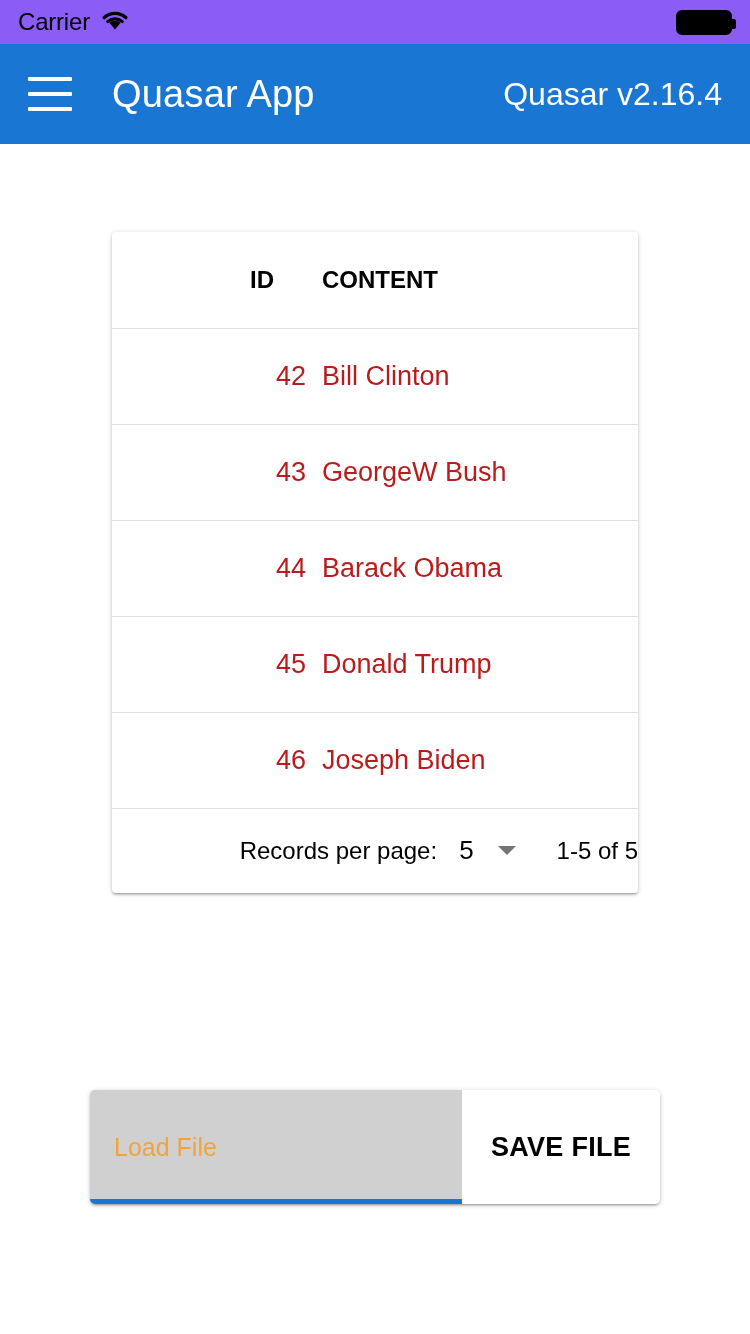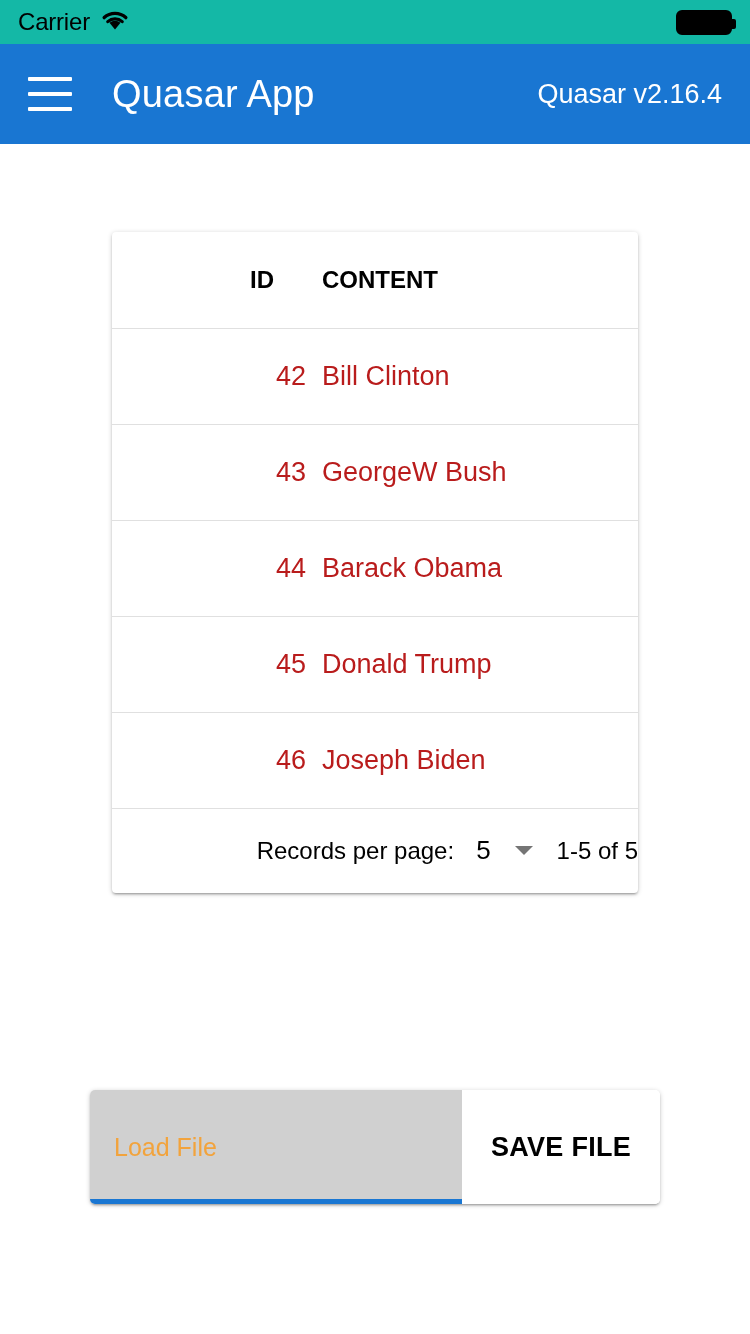"Carrier" .status-bar { background: #14b8a6 -> #8b5cf6 }
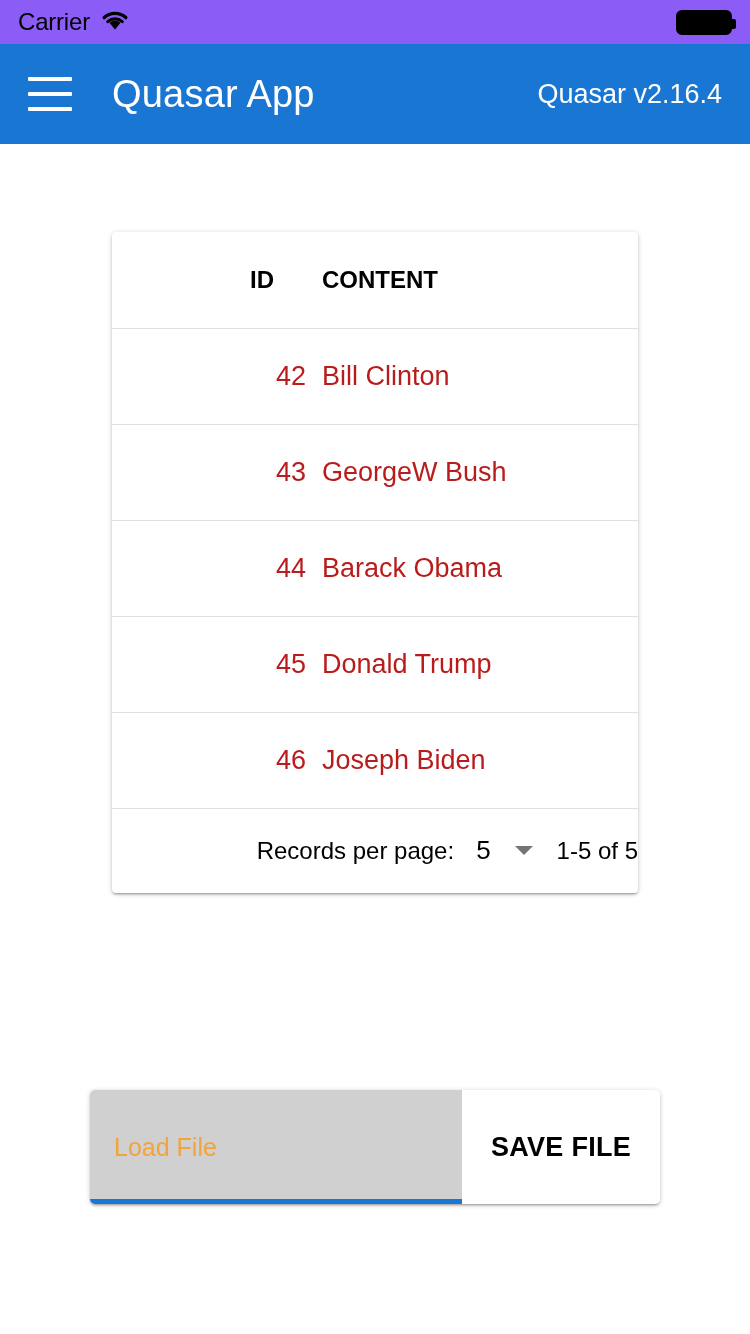"Quasar v2.16.4" .version-label { font-size: 27px -> 32px }
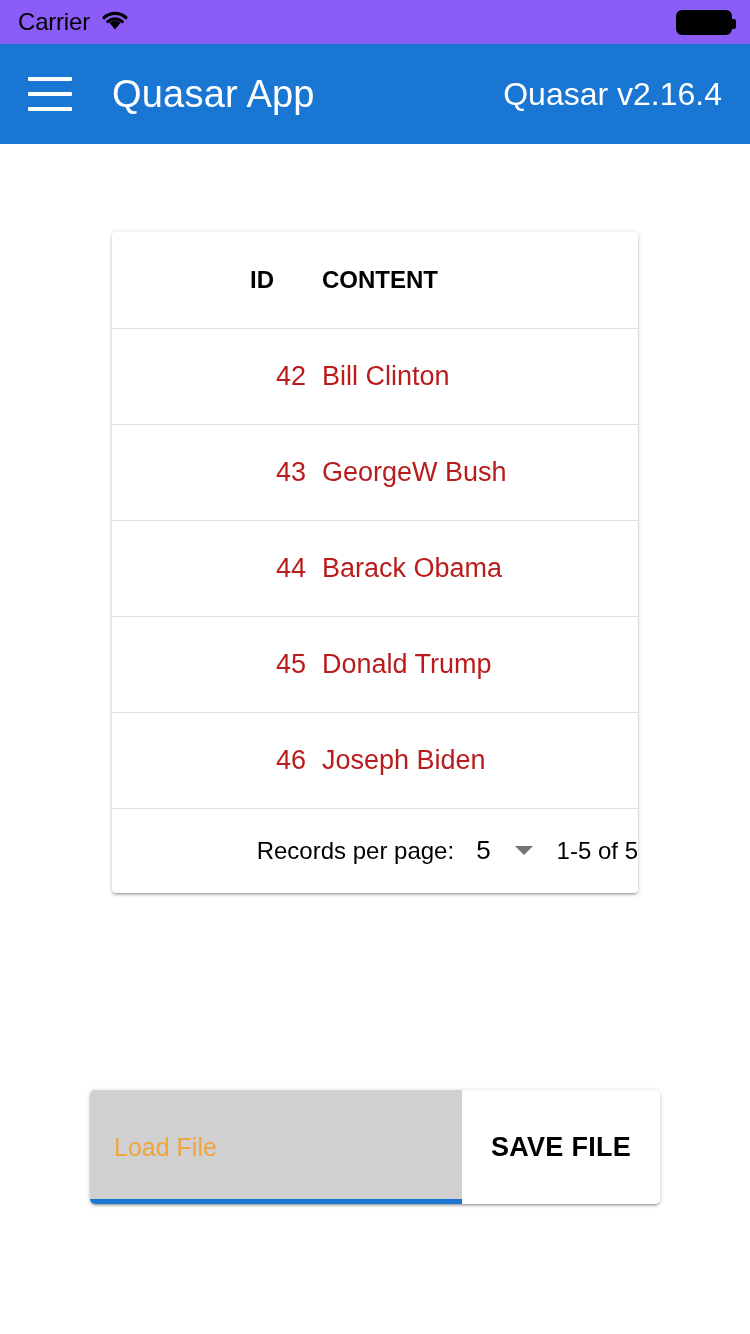"1-5 of 5" .range-label { margin-left: 2px -> 19px }
